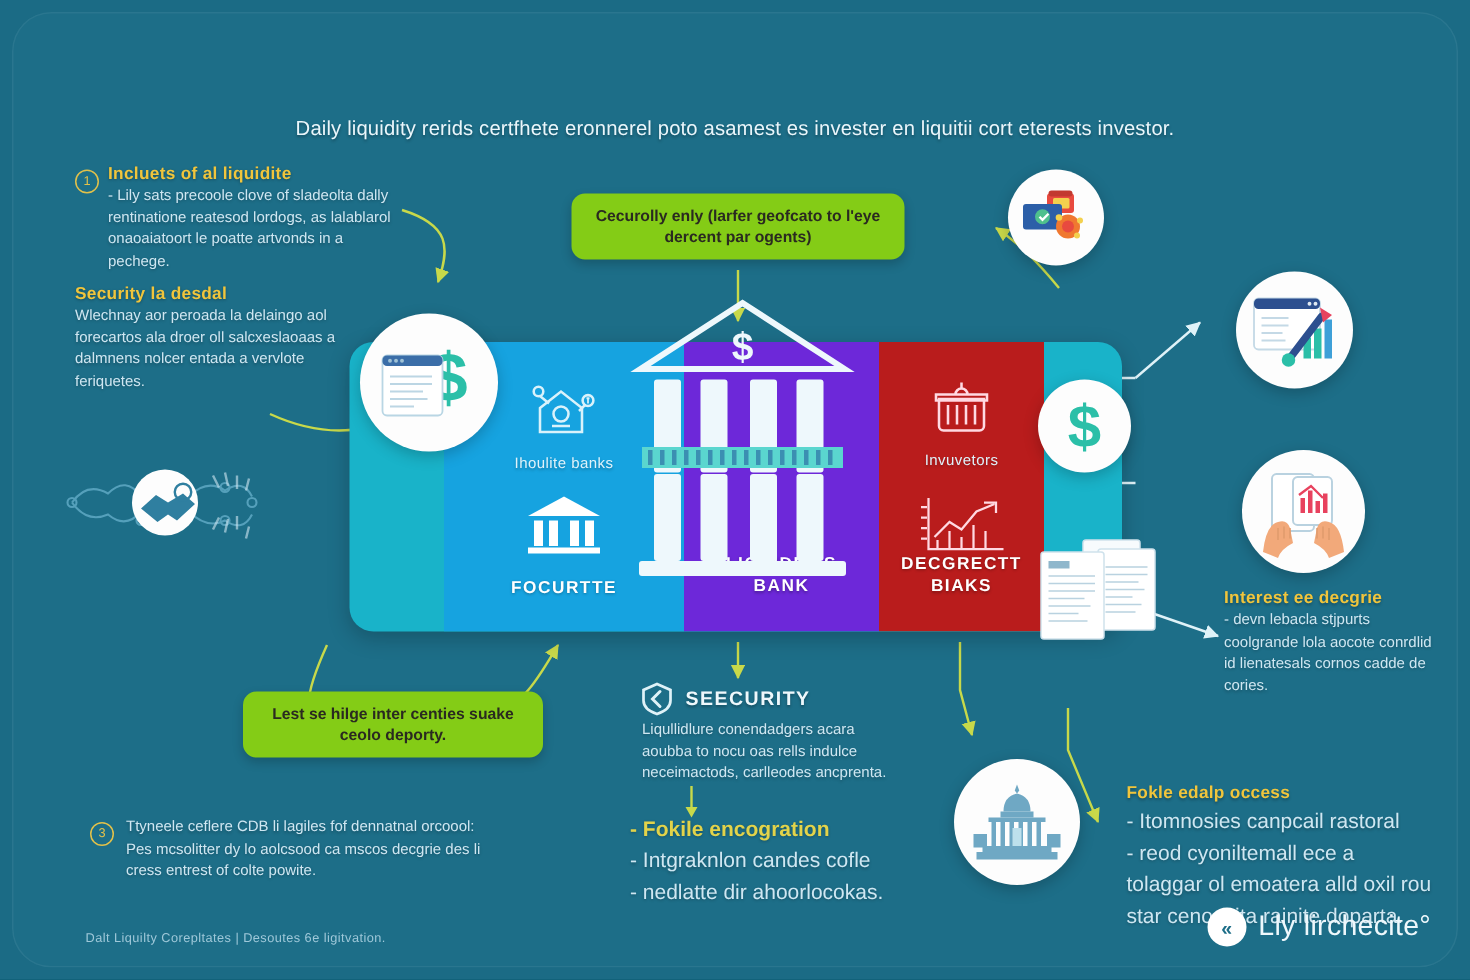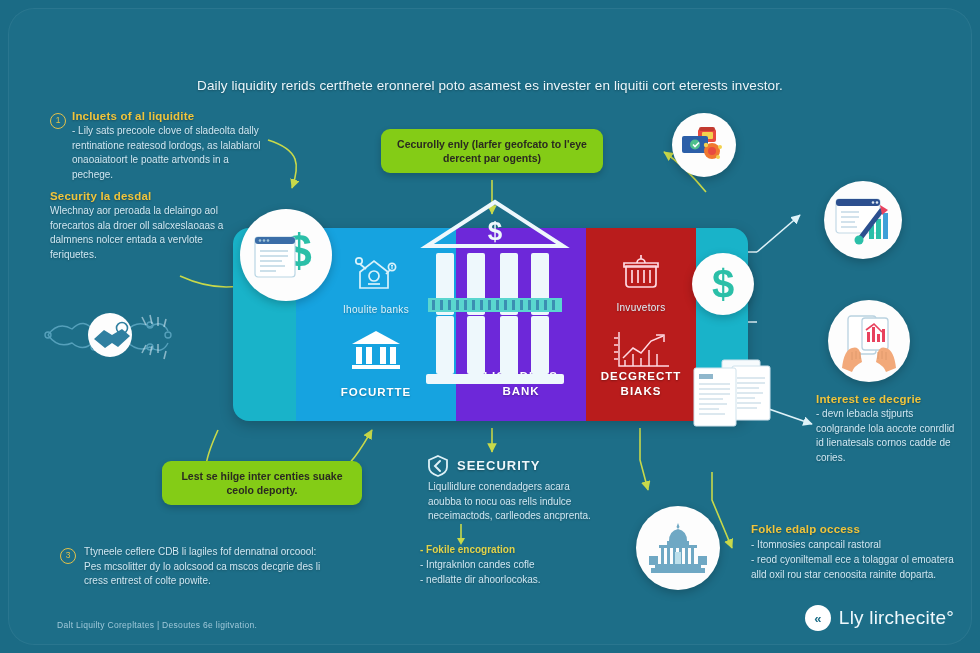"- Fokile encogration" .note li { font-size: 10px -> 14px }
